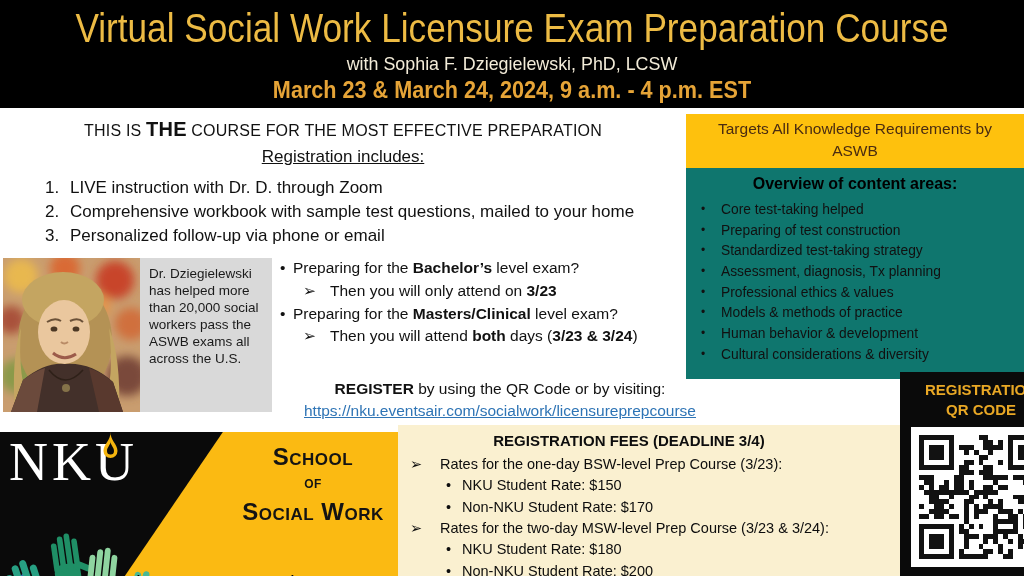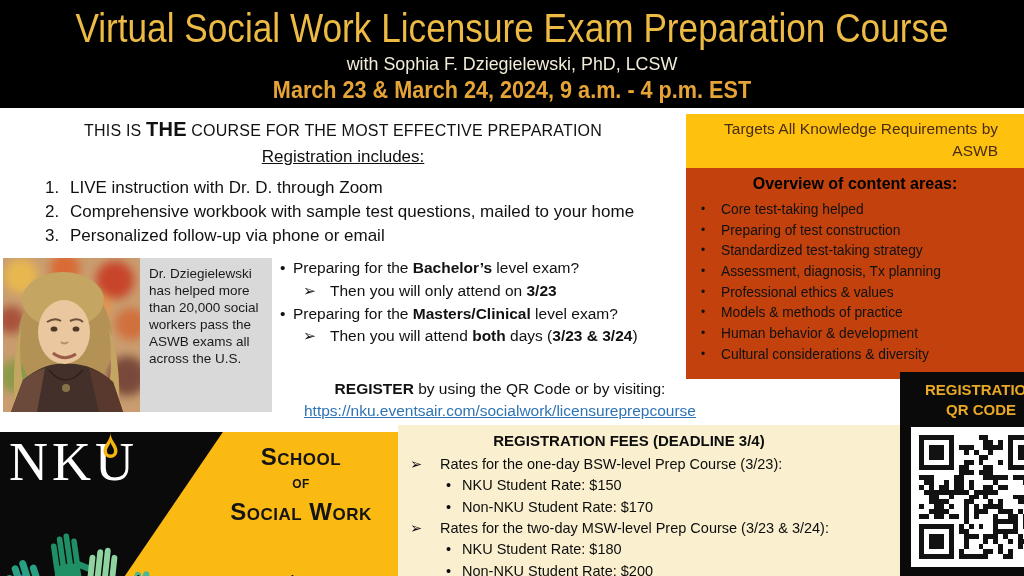"Targets All Knowledge Requirements by" .kbox-header { text-align: right -> center }
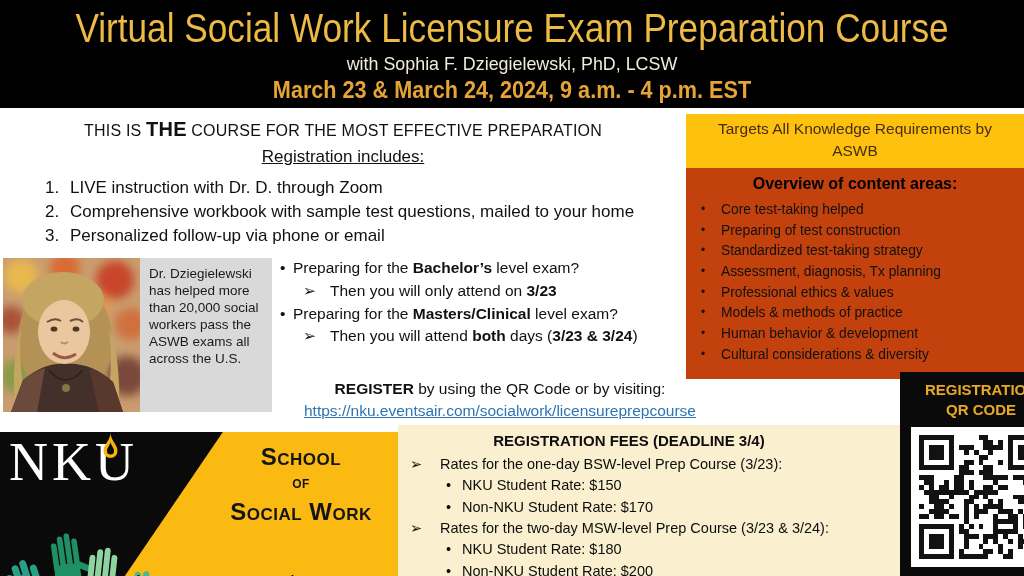"Overview of content areas:" .kbox-body { background: #c2410c -> #0f766e }
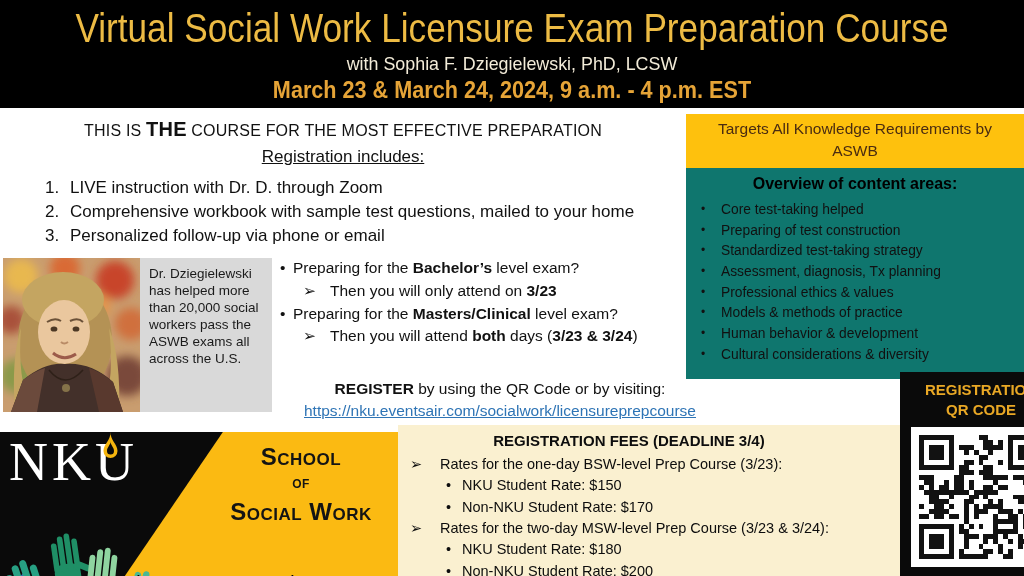"School" .school { left: 208px -> 220px }
